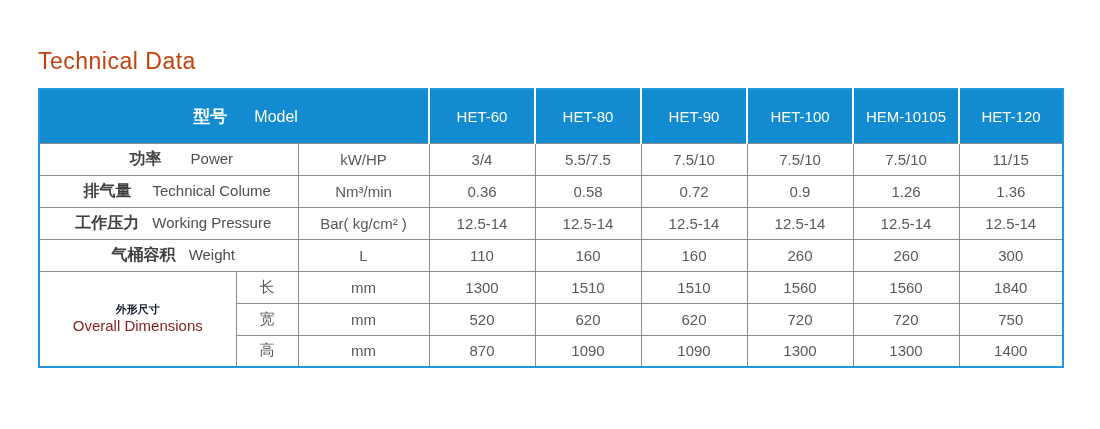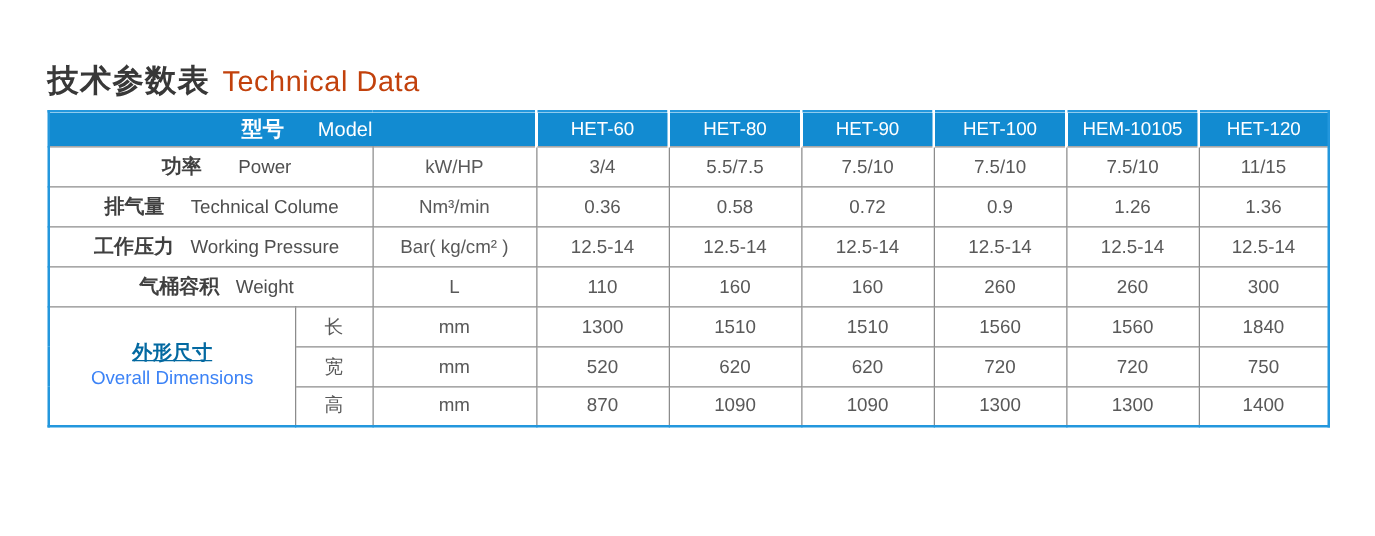"技术参数表" span.zh-title { html: <span>技术参数表</span> -> none }
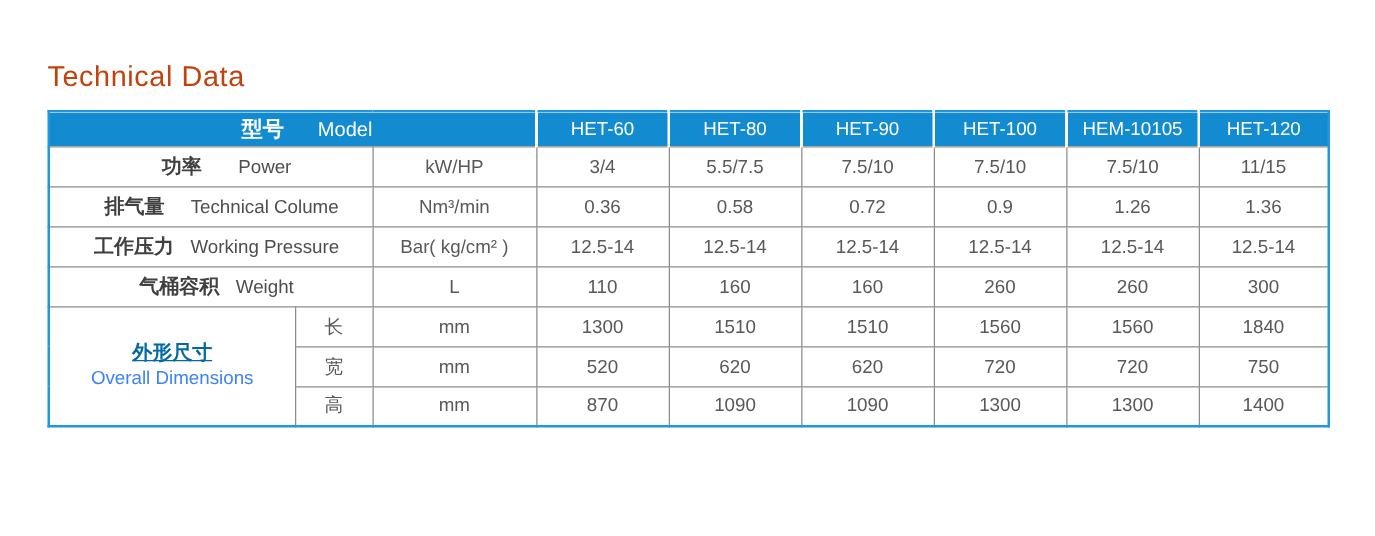"型号 Model" tr.head-row { height: 28px -> 54px }
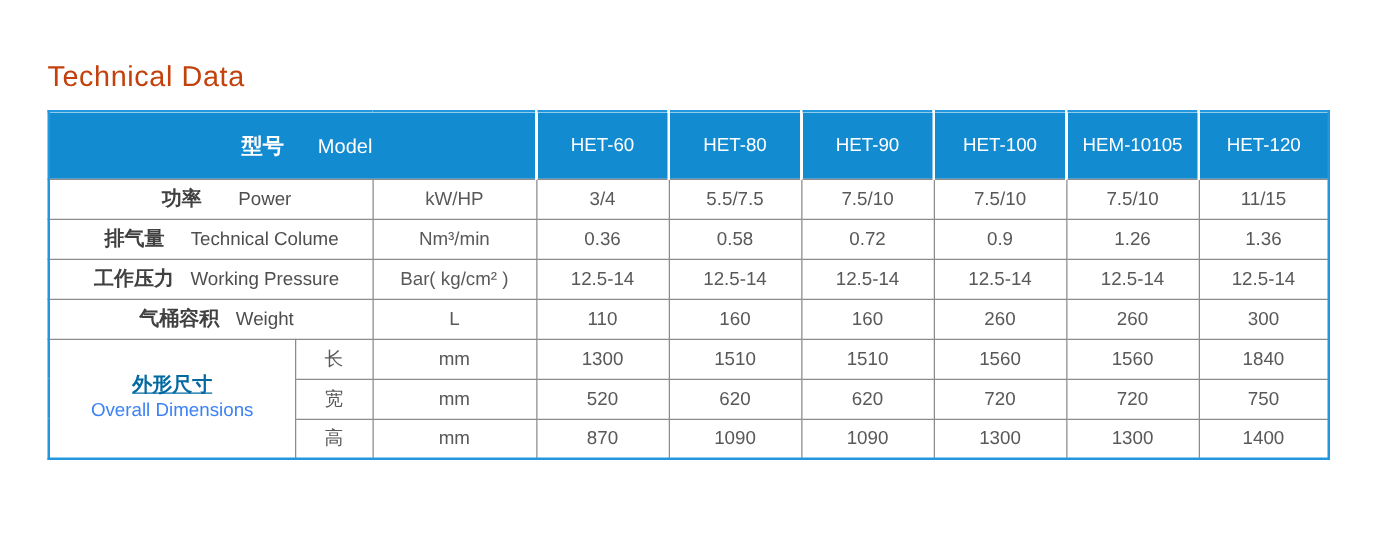"外形尺寸" td.dims-cell .zh { color: #0369a1 -> #0f172a; font-size: 16px -> 11px; text-decoration: underline -> none }
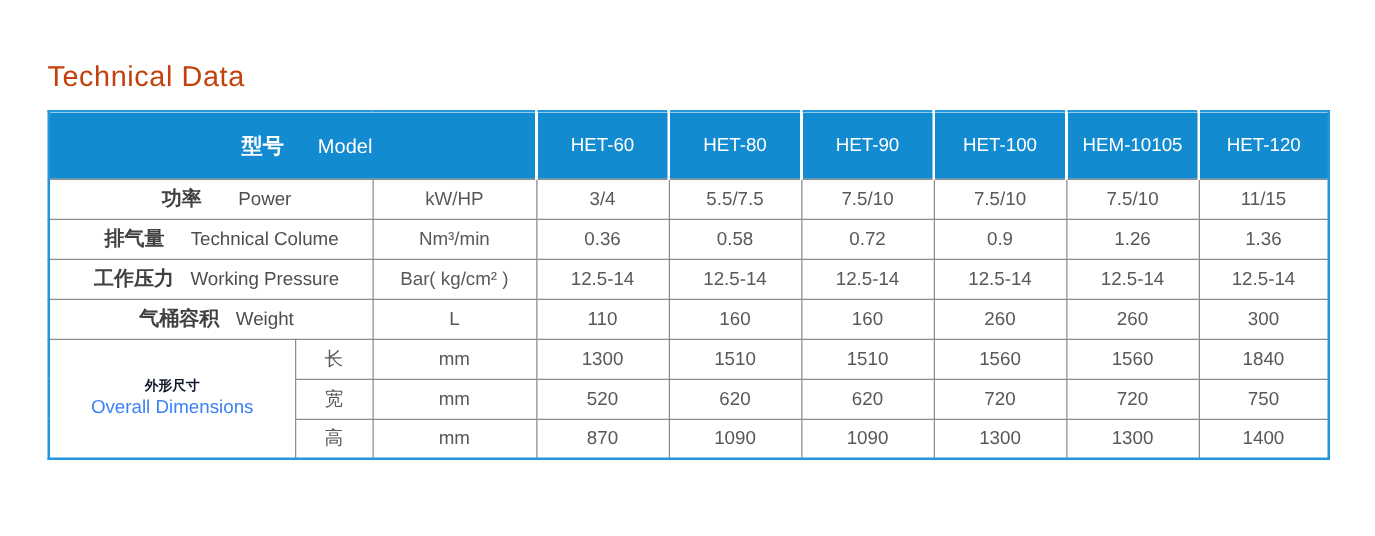"Overall Dimensions" td.dims-cell .en { color: #3b82f6 -> #7f1d1d }
